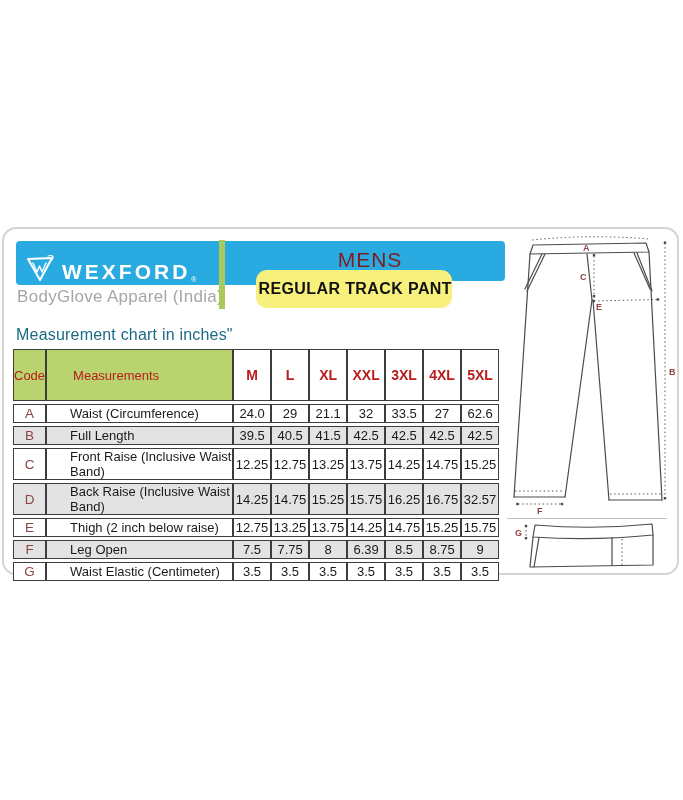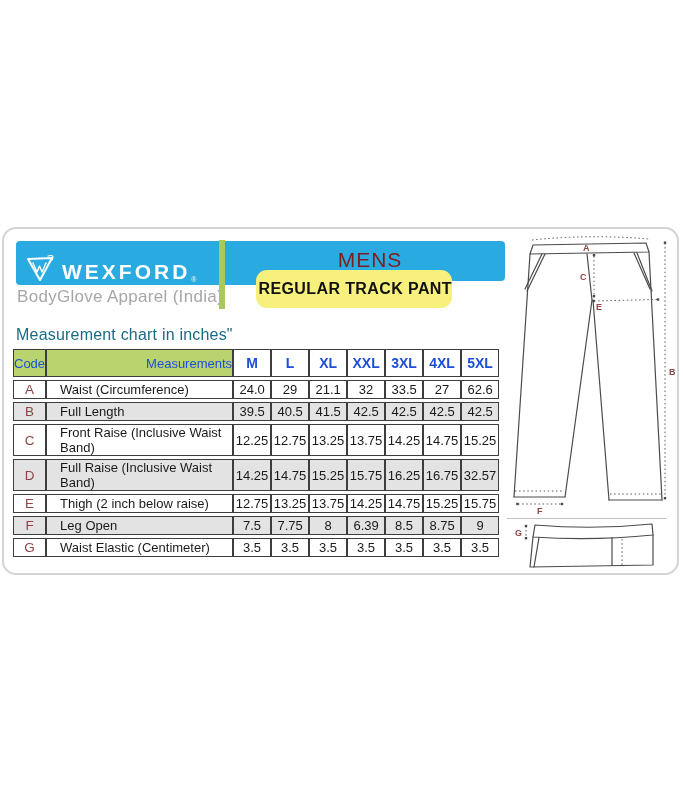"Code" .size-table th { color: #1d4ed8 -> #b91c1c; height: 28px -> 52px }
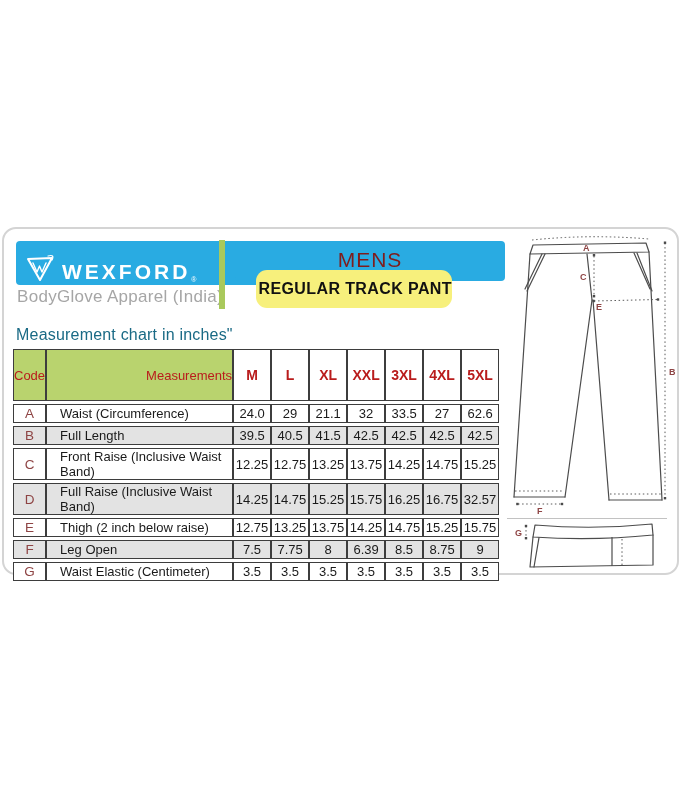"Measurements" .size-table th.c-meas { padding-left: 9px -> 26px; text-align: right -> left }
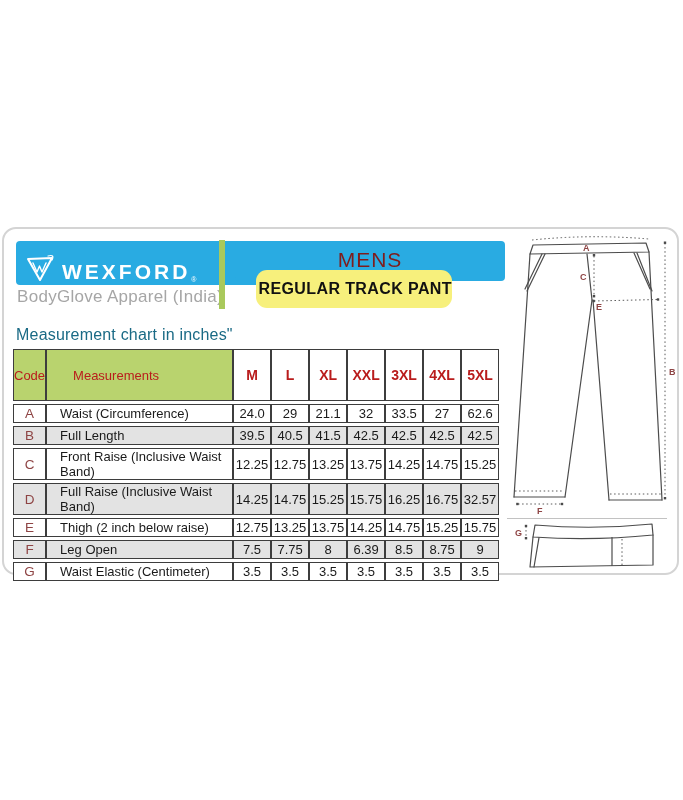"Waist (Circumference)" .size-table td.c-meas { padding-left: 13px -> 23px }
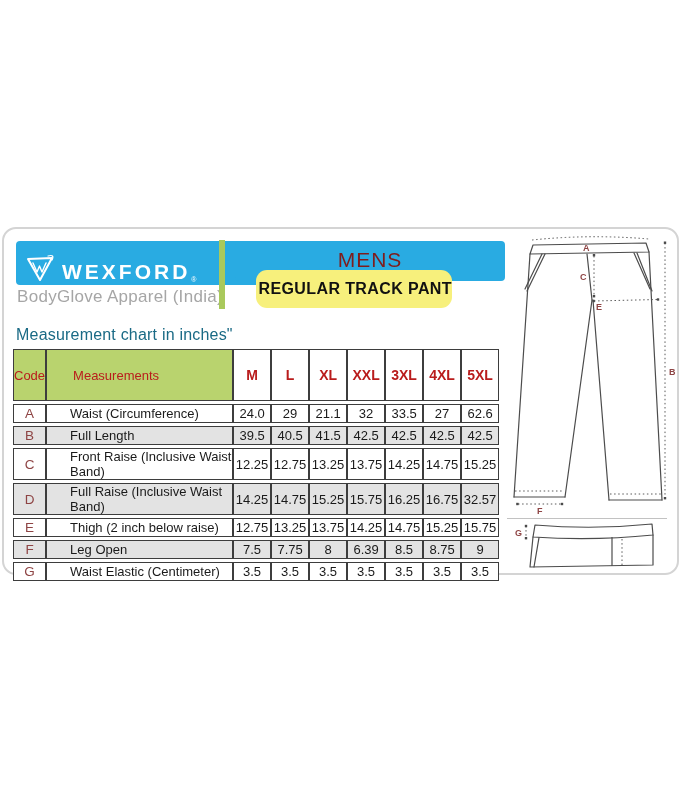"Full Raise (Inclusive Waist Band)" td.c-meas { text: Full -> Back }
